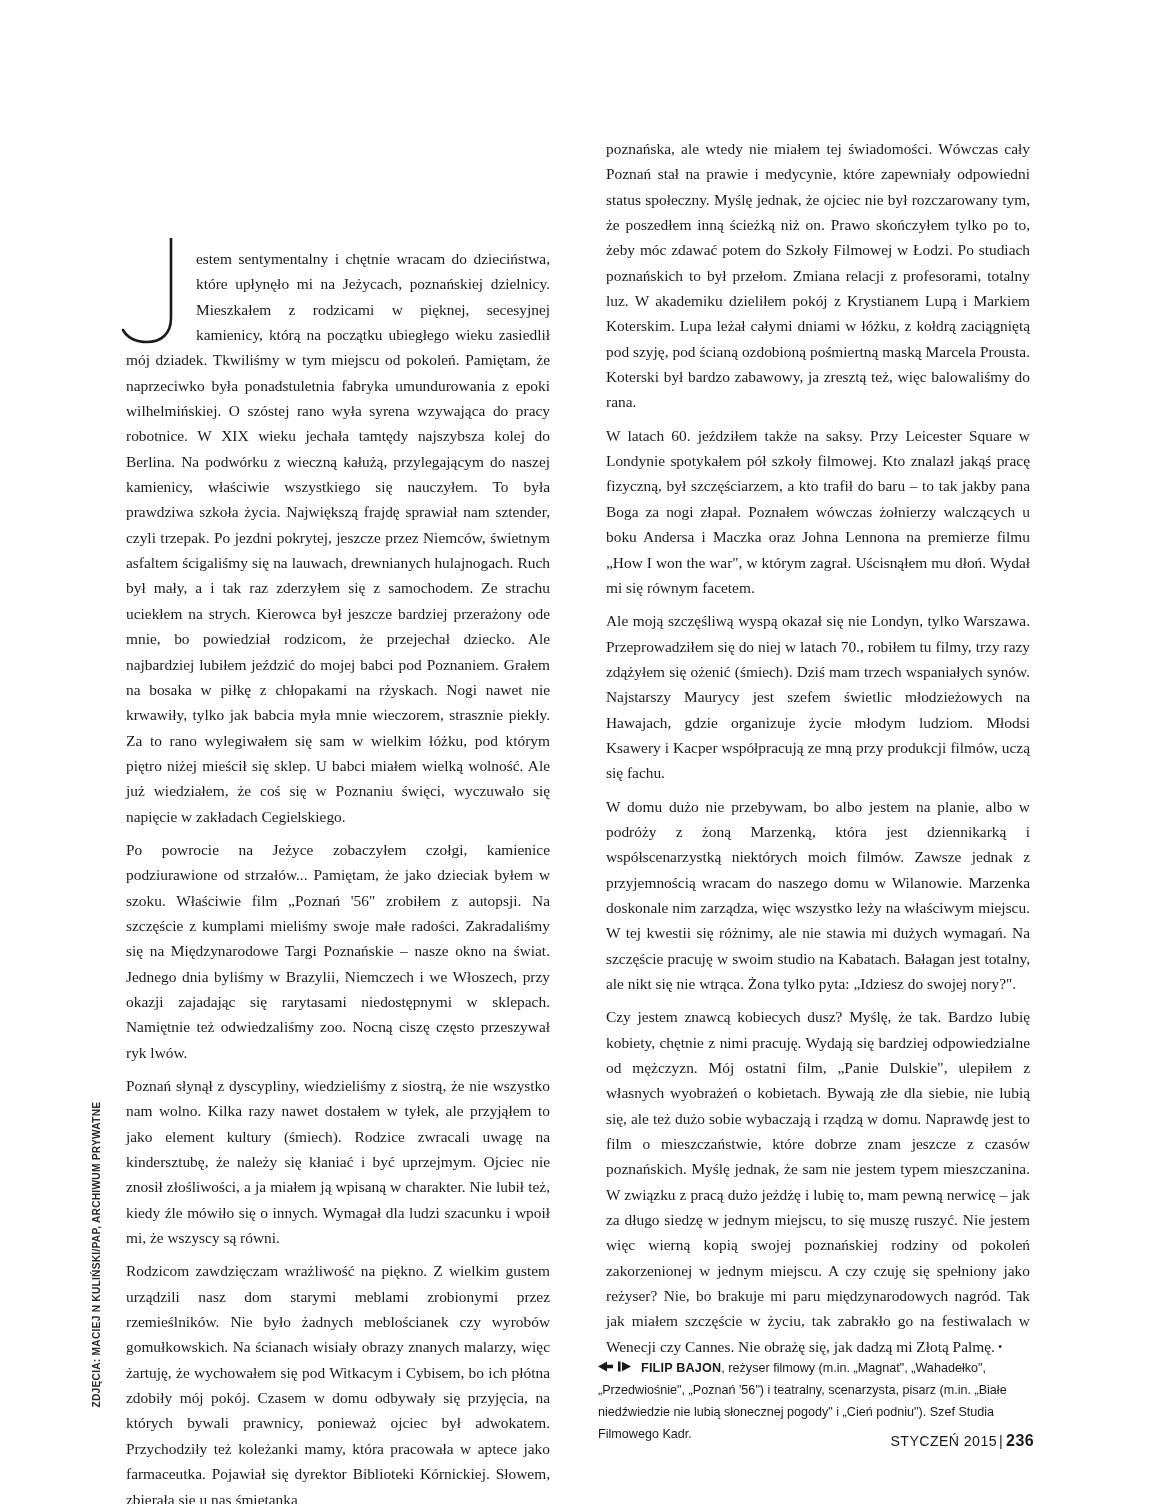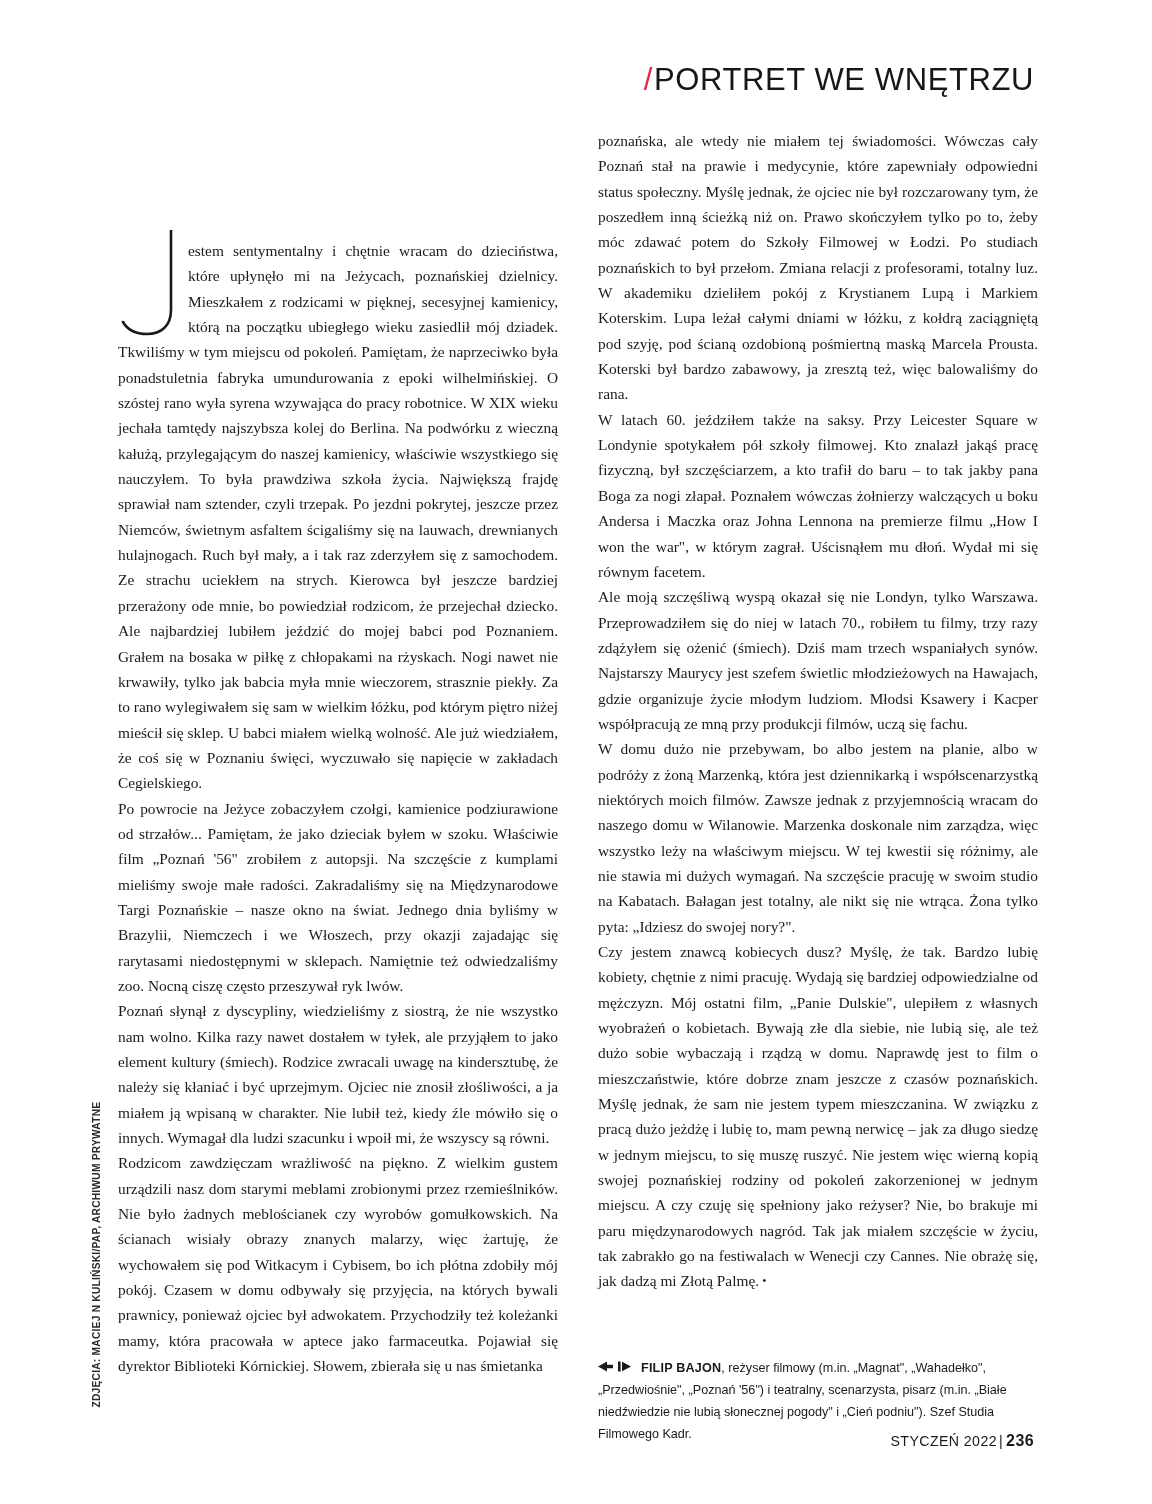"/PORTRET WE WNĘTRZU" div.kicker { html: <div><span>/</span><span>PORTRET WE WNĘTRZU</span></div> -> none }
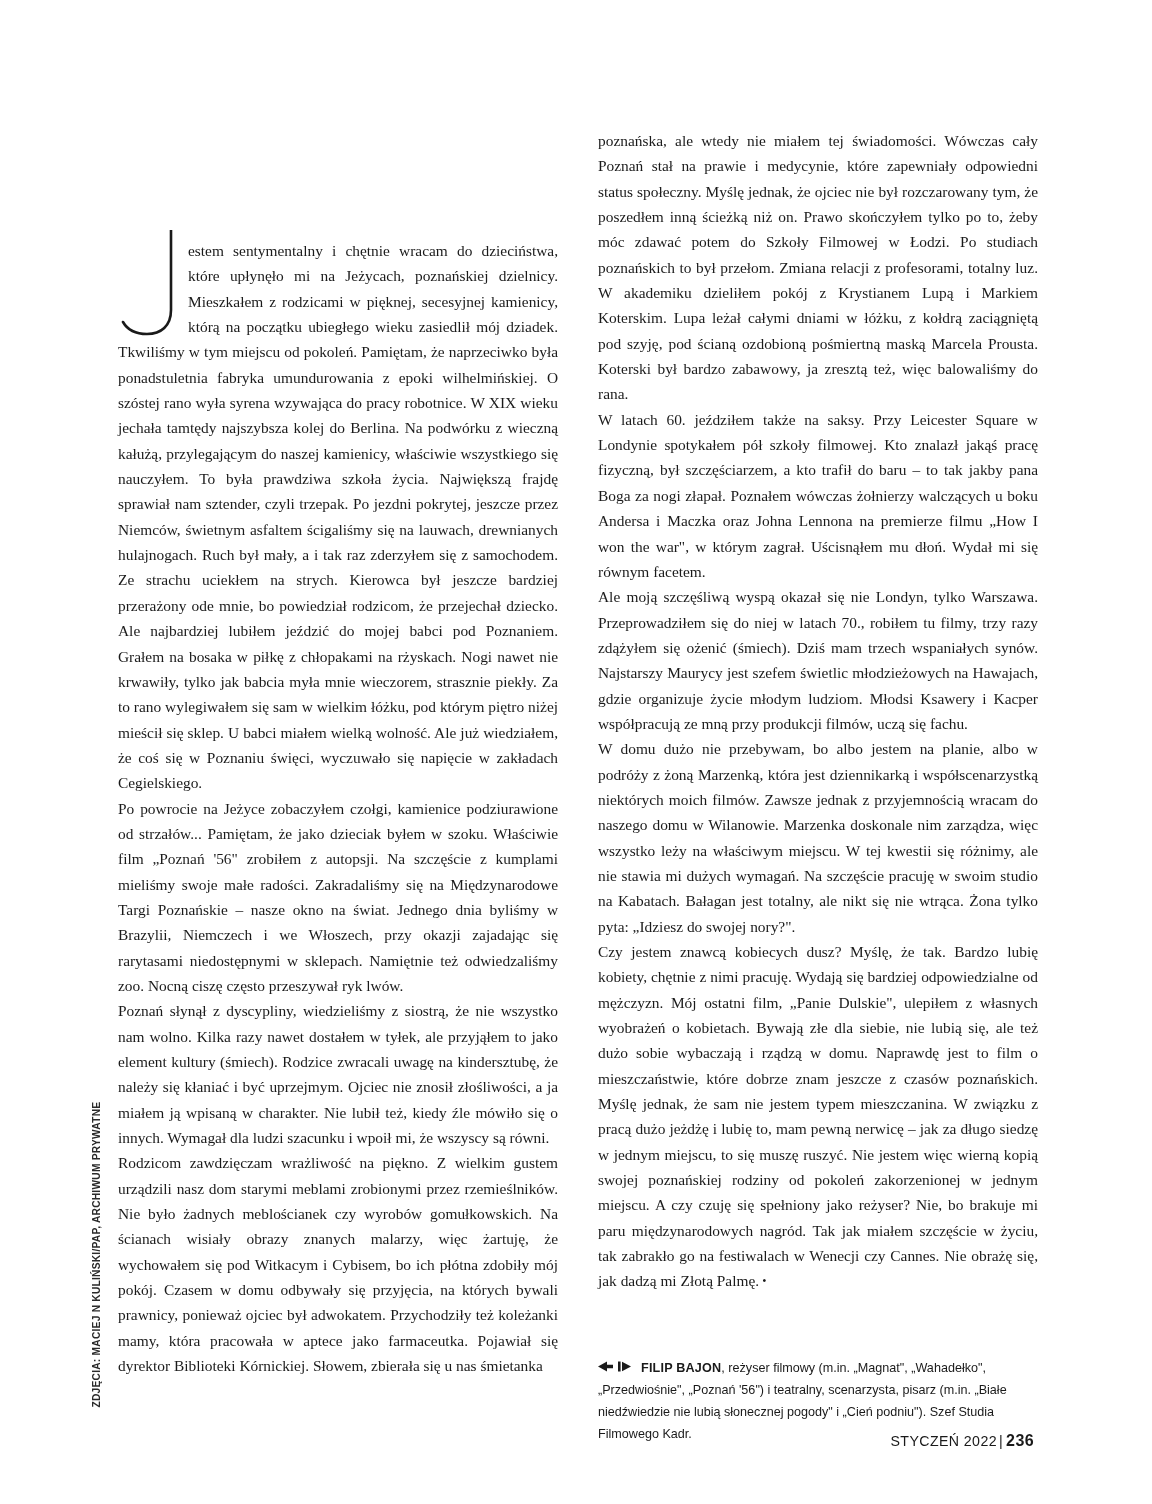"poznańska, ale wtedy nie miałem" .col p { margin: 0 -> 8px }
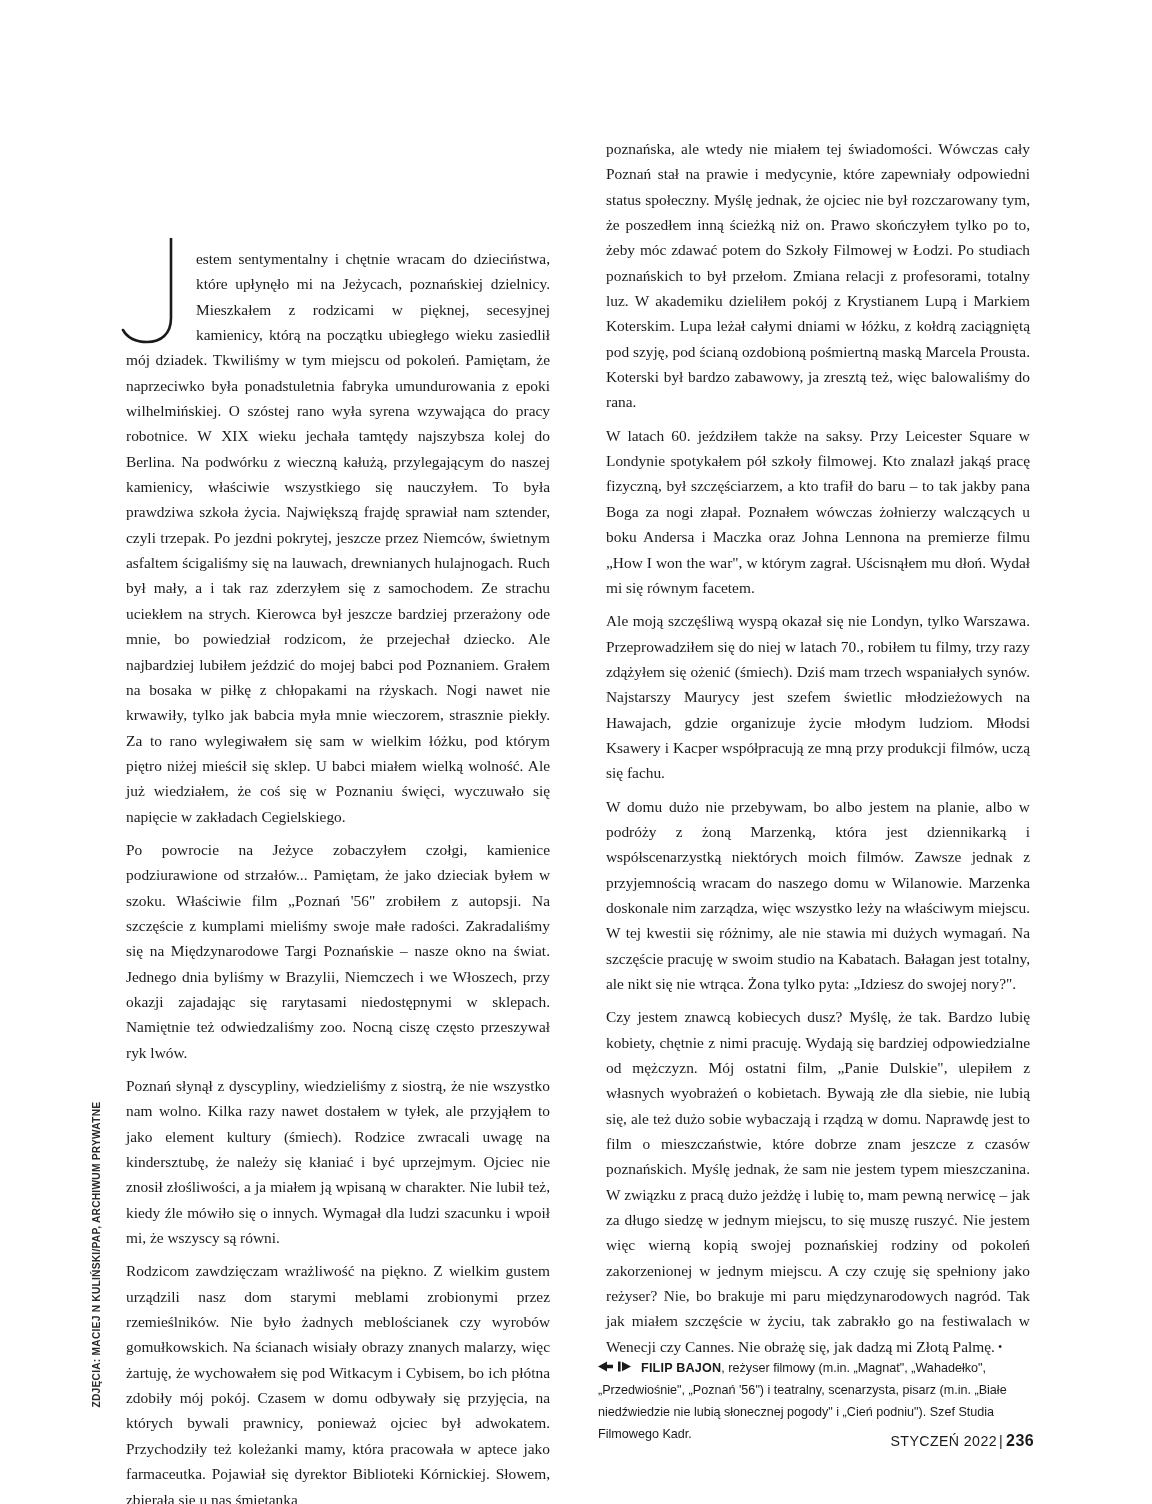"STYCZEŃ 2022" span { text: 2022 -> 2015 }
